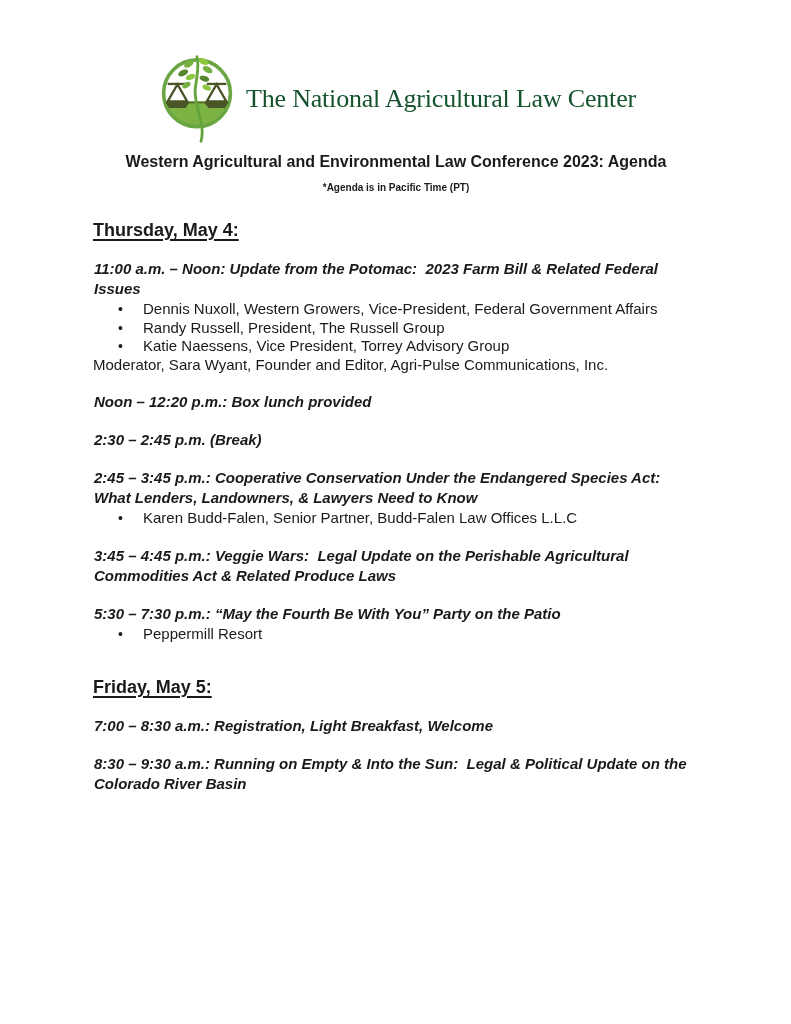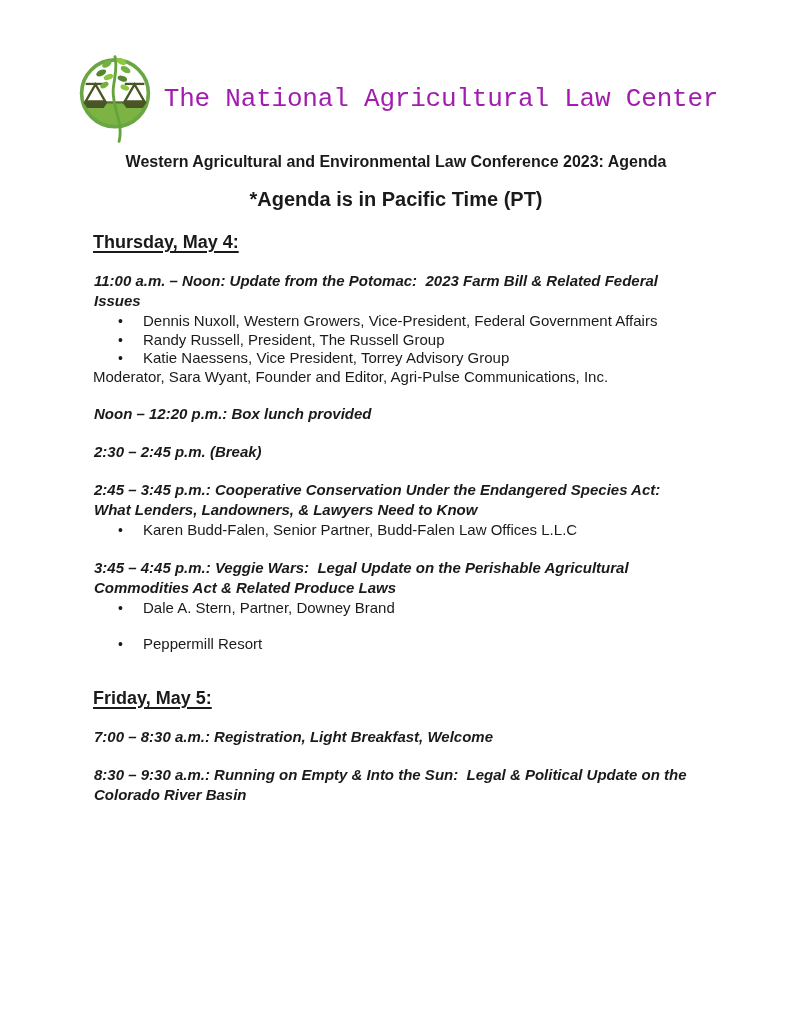"The National Agricultural Law Center" .logo-text { color: #a21caf -> #14532d; font-family: Liberation Mono, monospace -> Liberation Serif, serif }
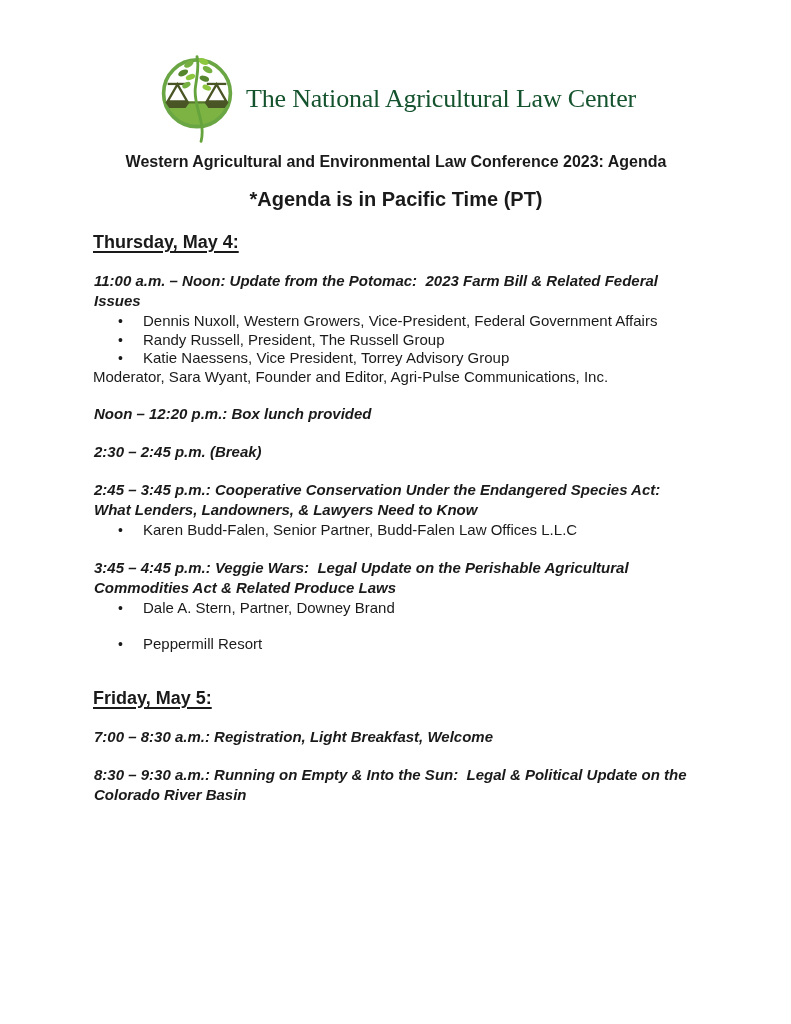"*Agenda is in Pacific Time" .tz-note { font-size: 20px -> 10px; margin: 18px 0 0 -> 6px 0 0 }
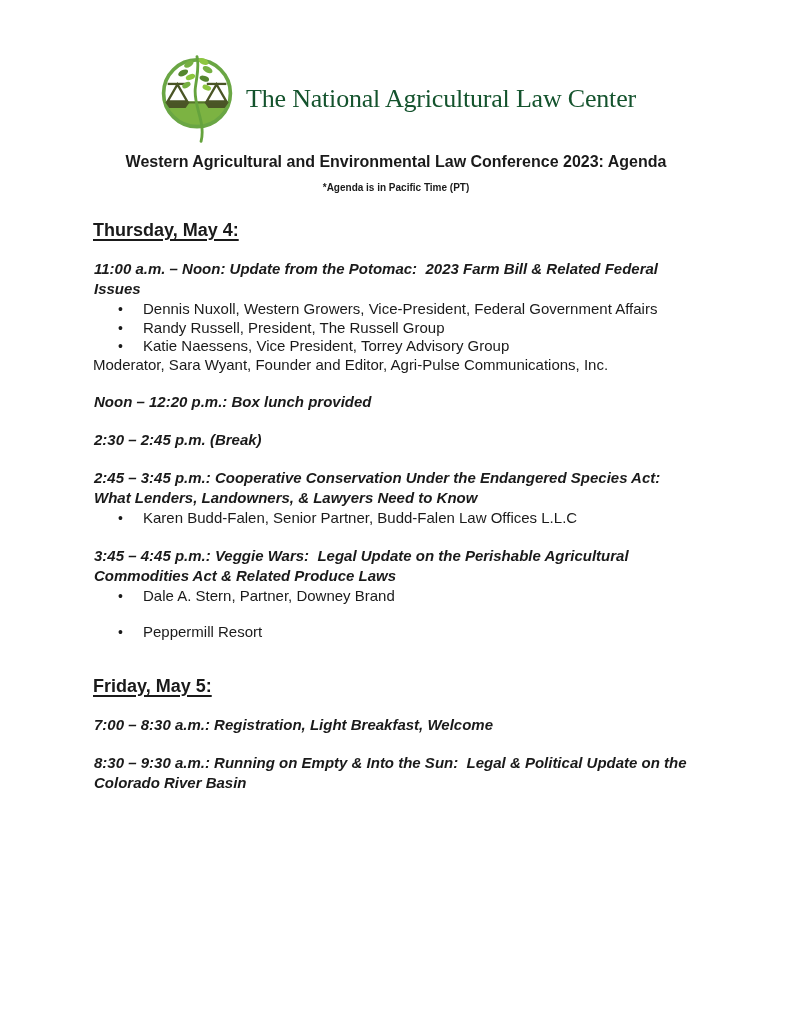"Dale A. Stern, Partner, Downey" ul.speakers { html: <ul> <li>Dale A. Stern, Partner, Downey Brand</li> </ul> -> none }
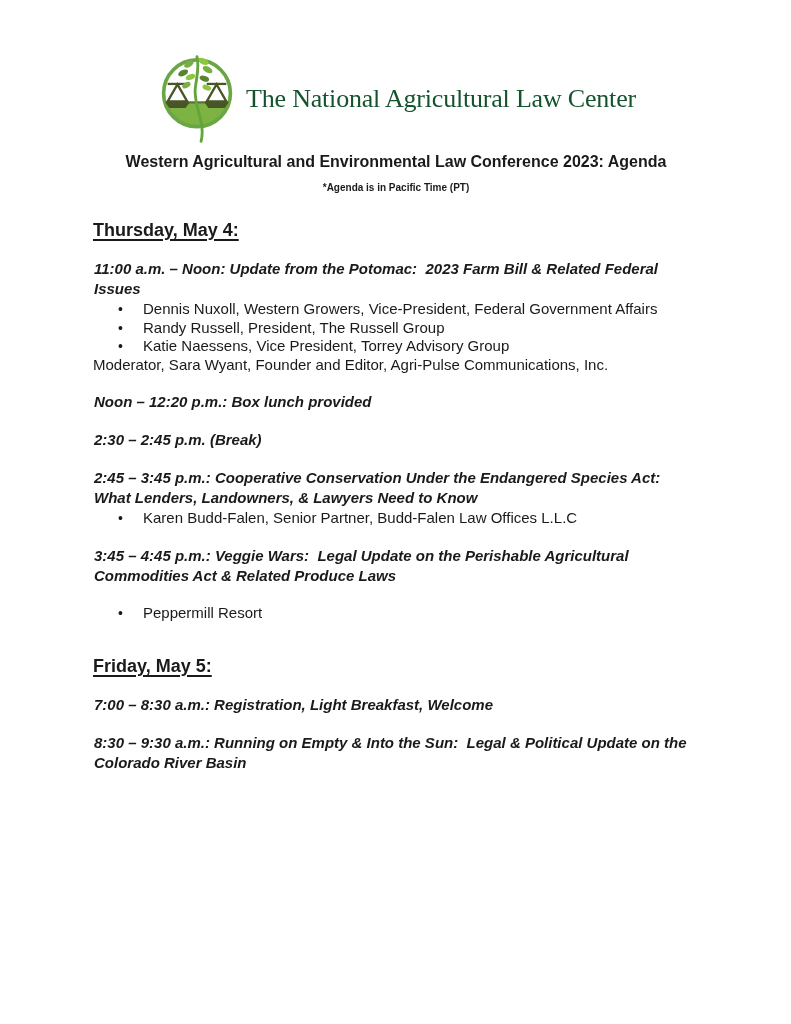"5:30 – 7:30 p.m.: “May" p.session-title { html: none -> <p>5:30 – 7:30 p.m.: “May the Fourth Be With You” Party on the Patio</p> }
